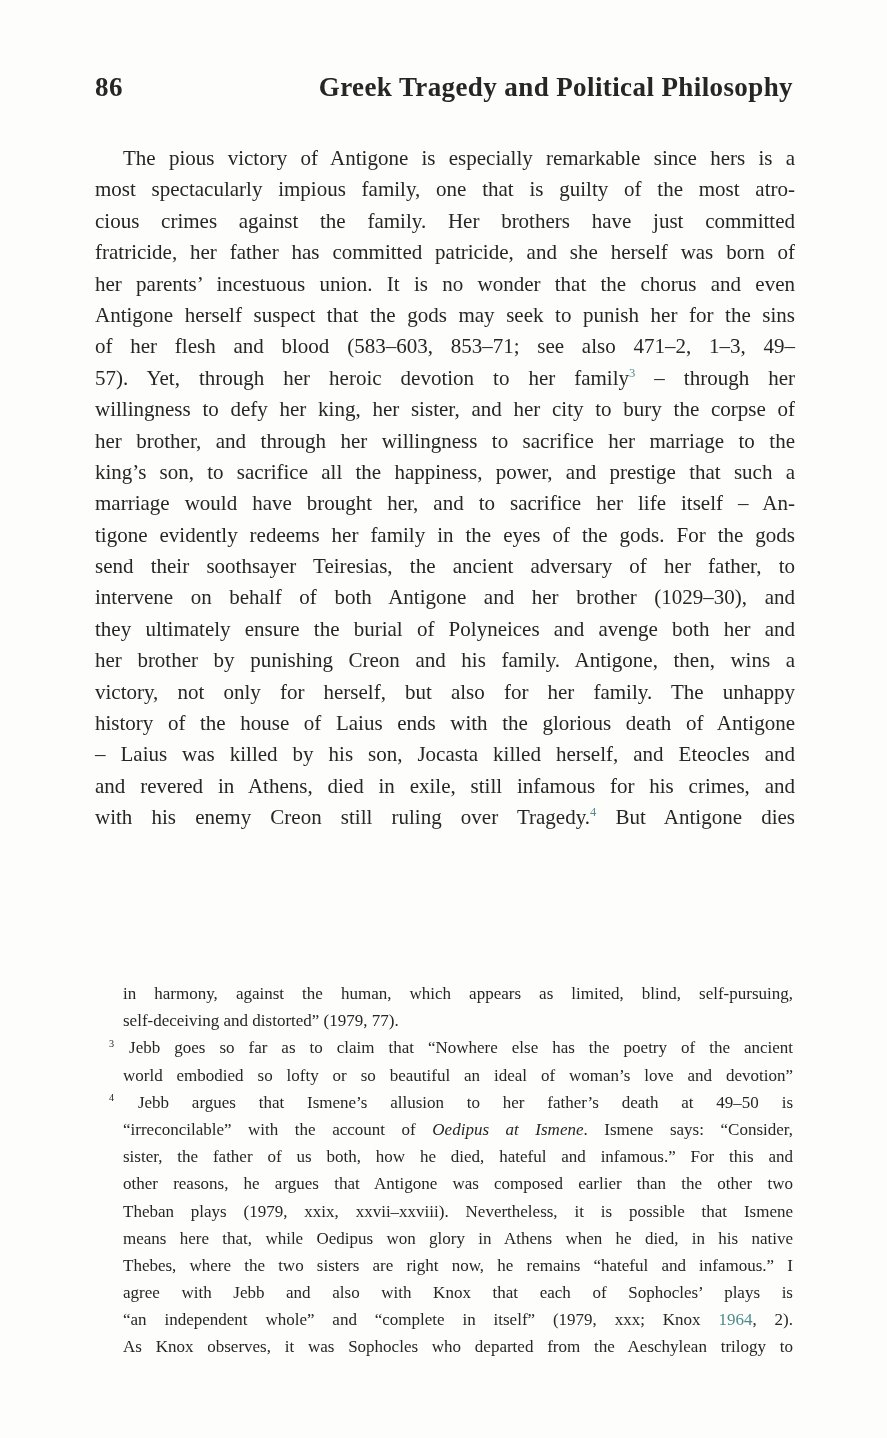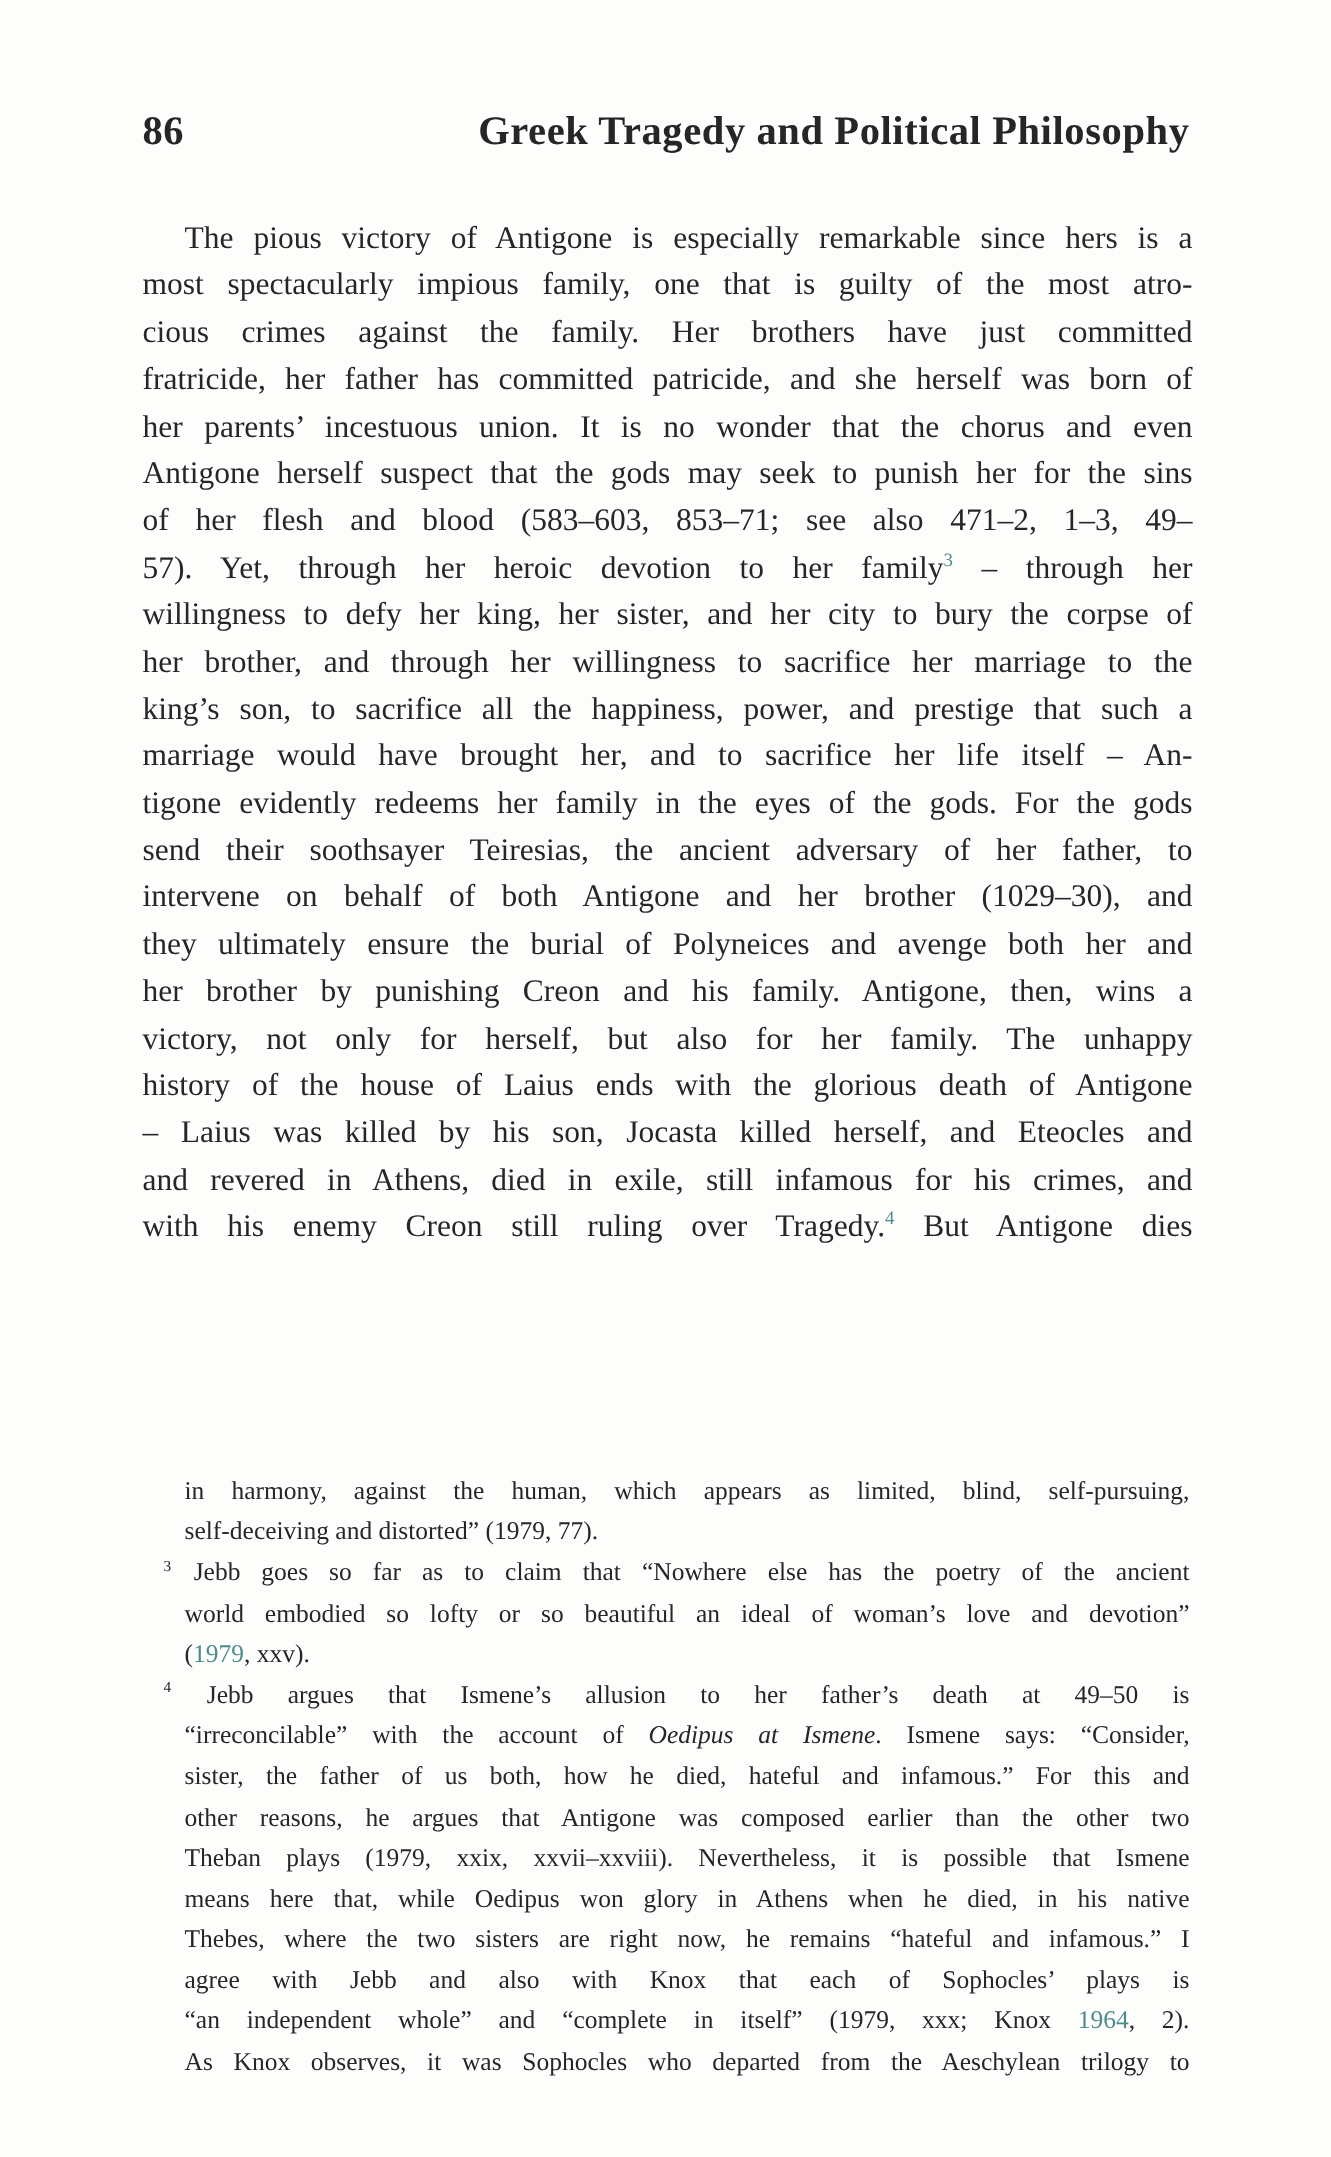"(1979, xxv)." div.ln { html: <div><span>(</span><span>1979</span><span>, xxv).</span></div> -> none }
